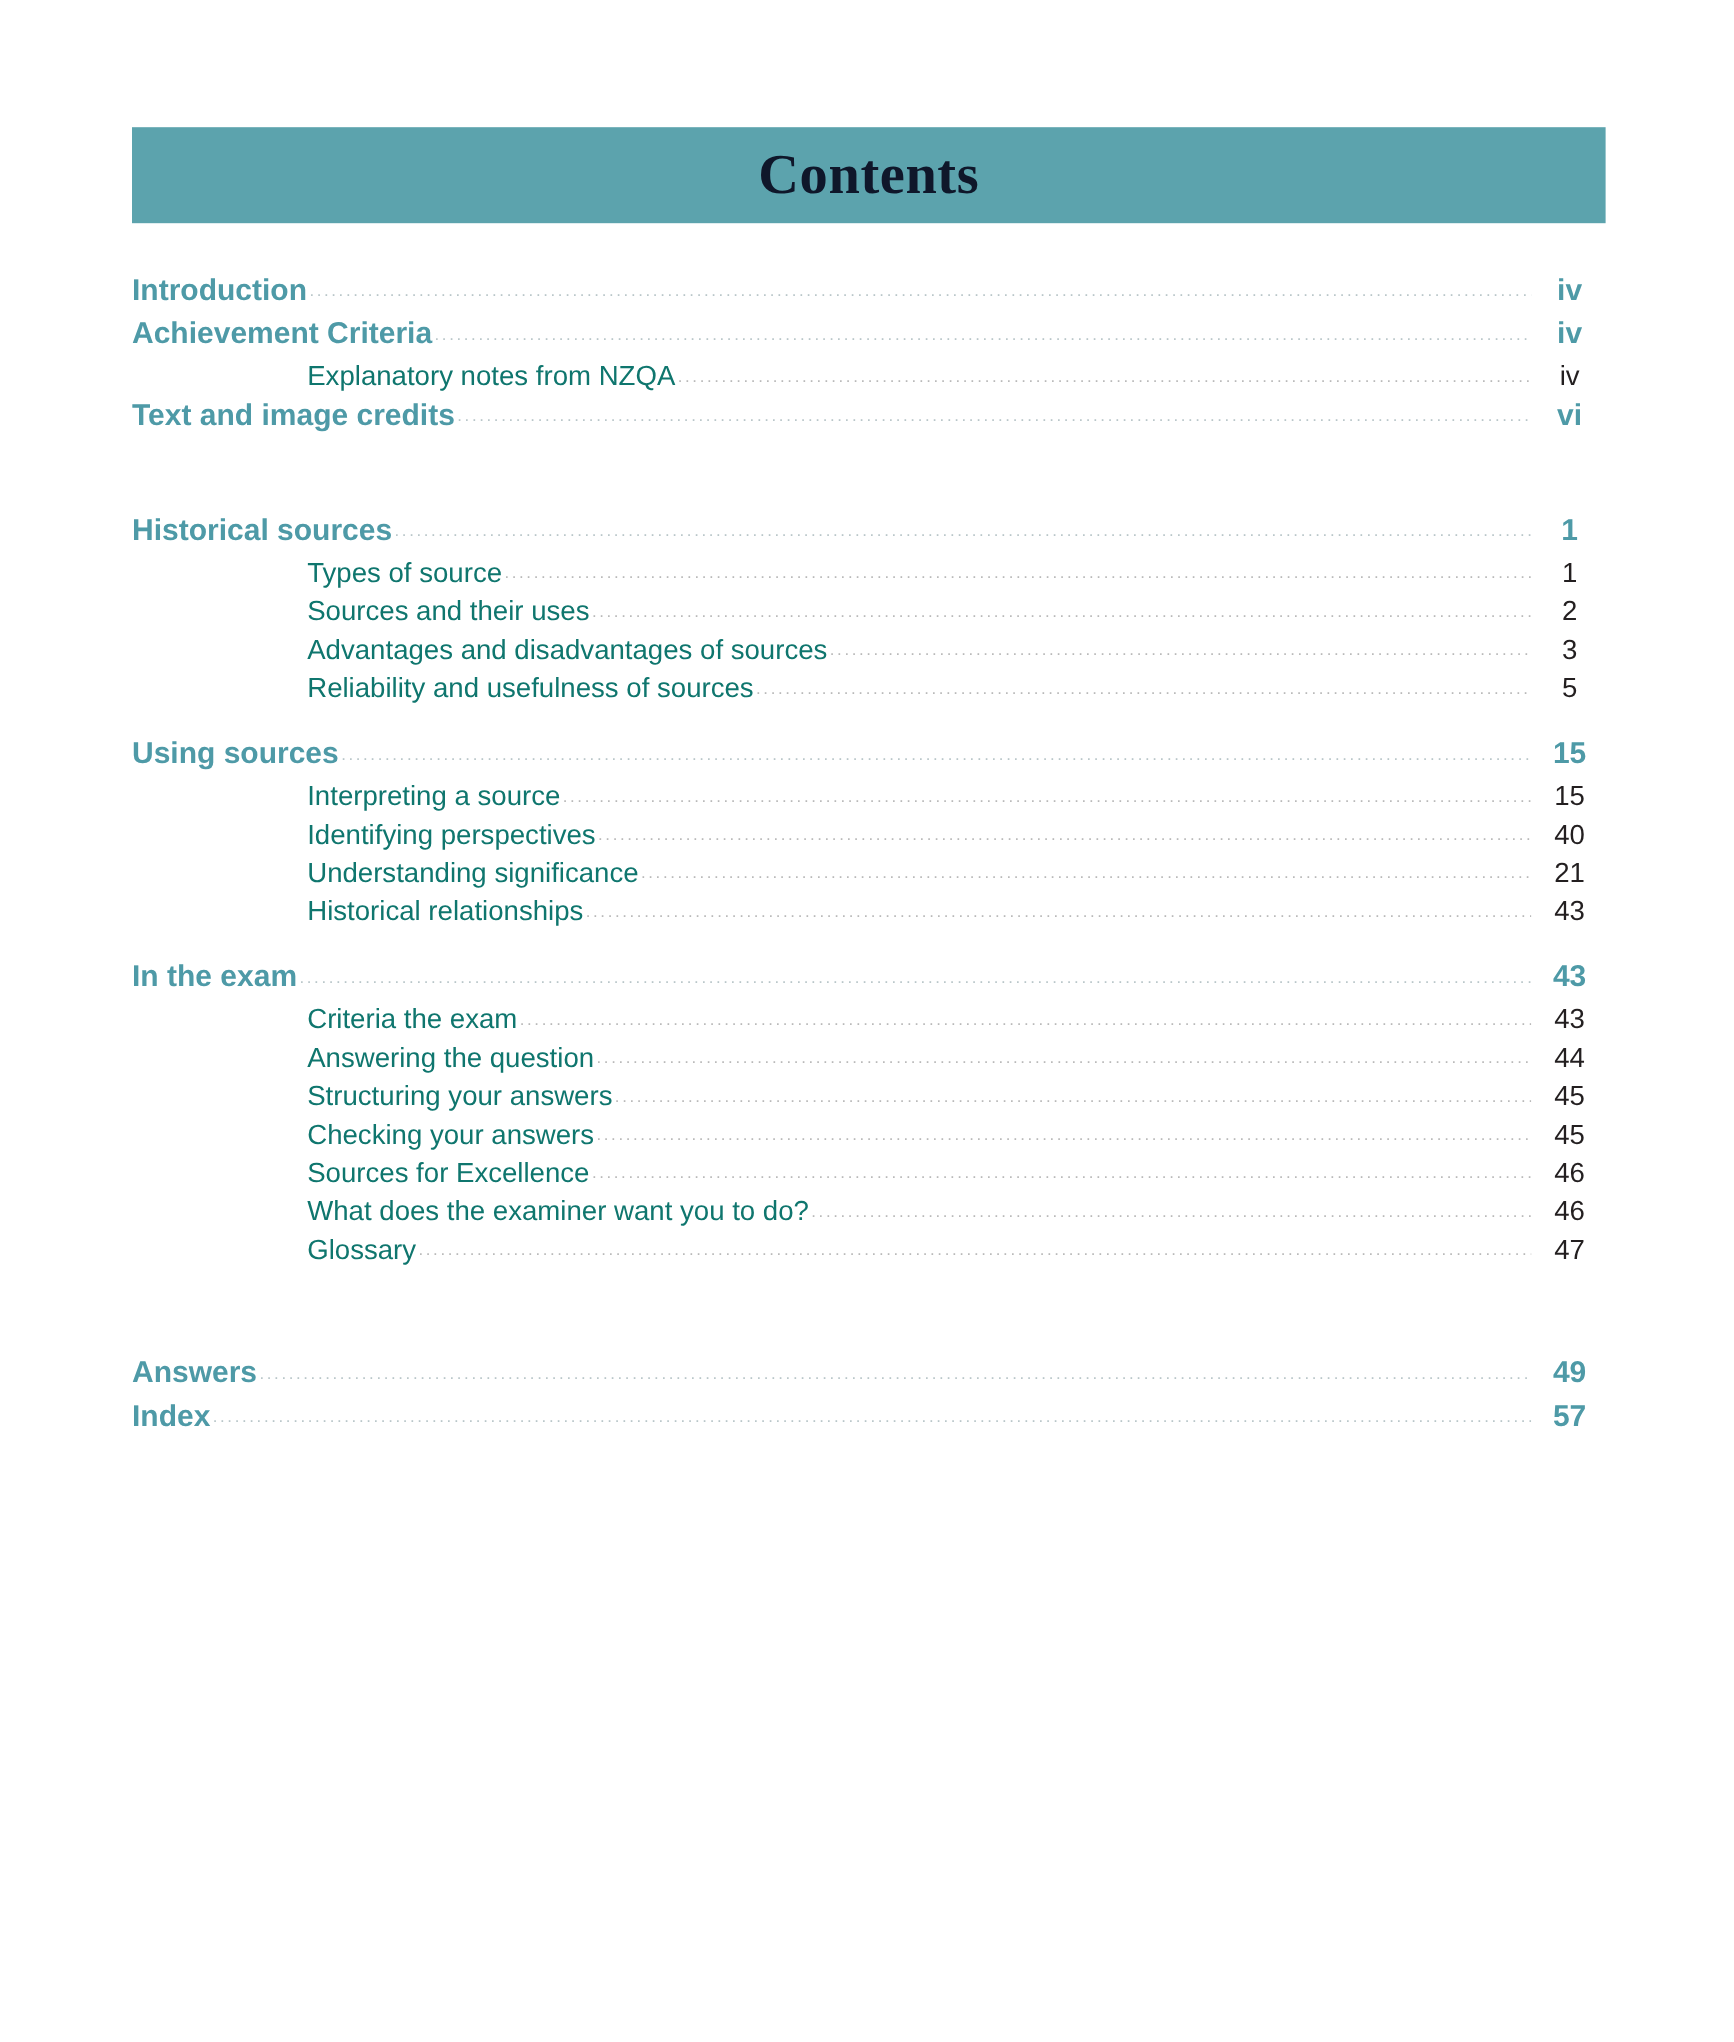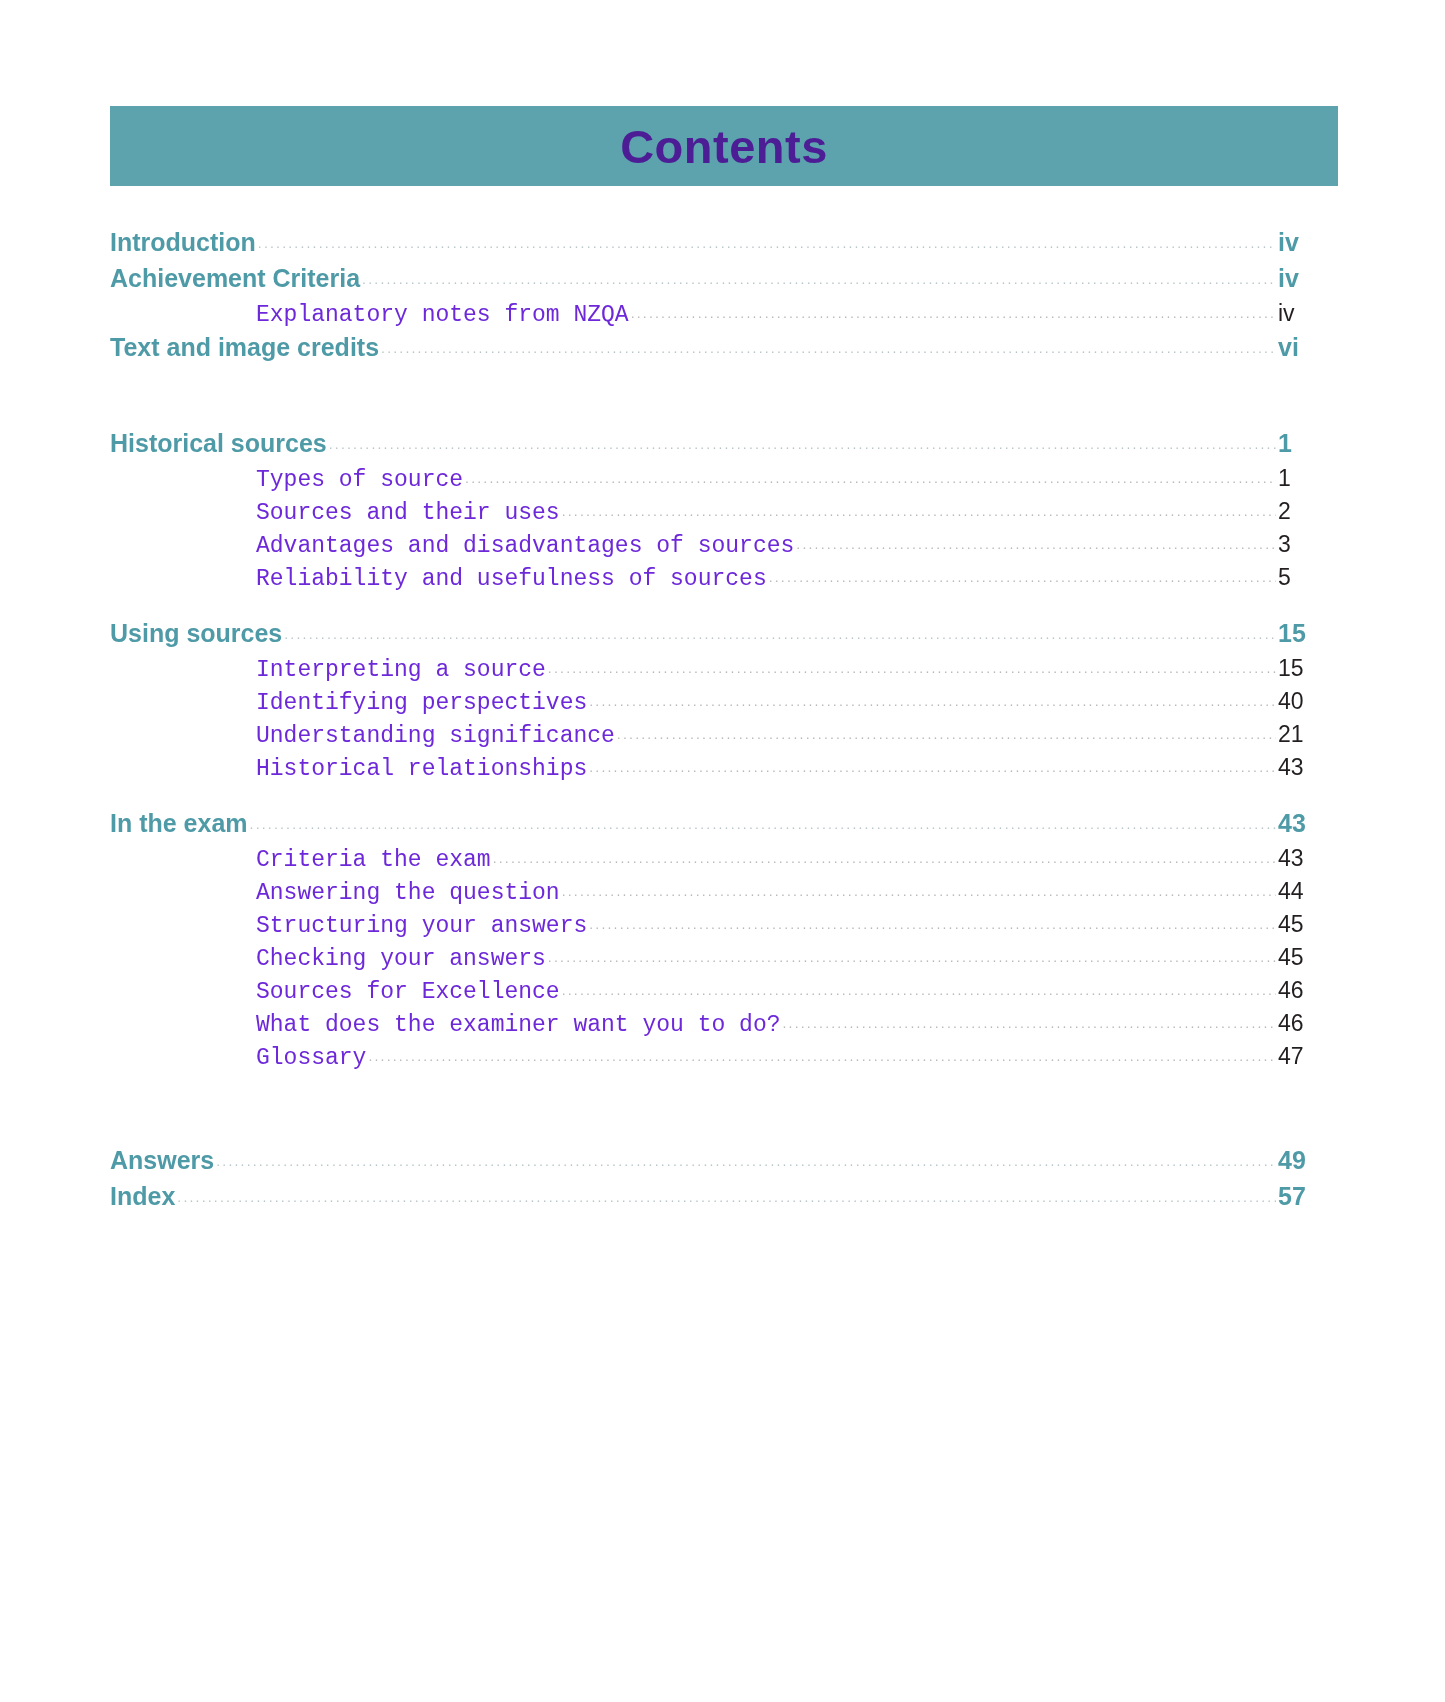"Contents" .contents-banner .title { color: #4c1d95 -> #0f172a; font-family: Liberation Sans, sans-serif -> Liberation Serif, serif }
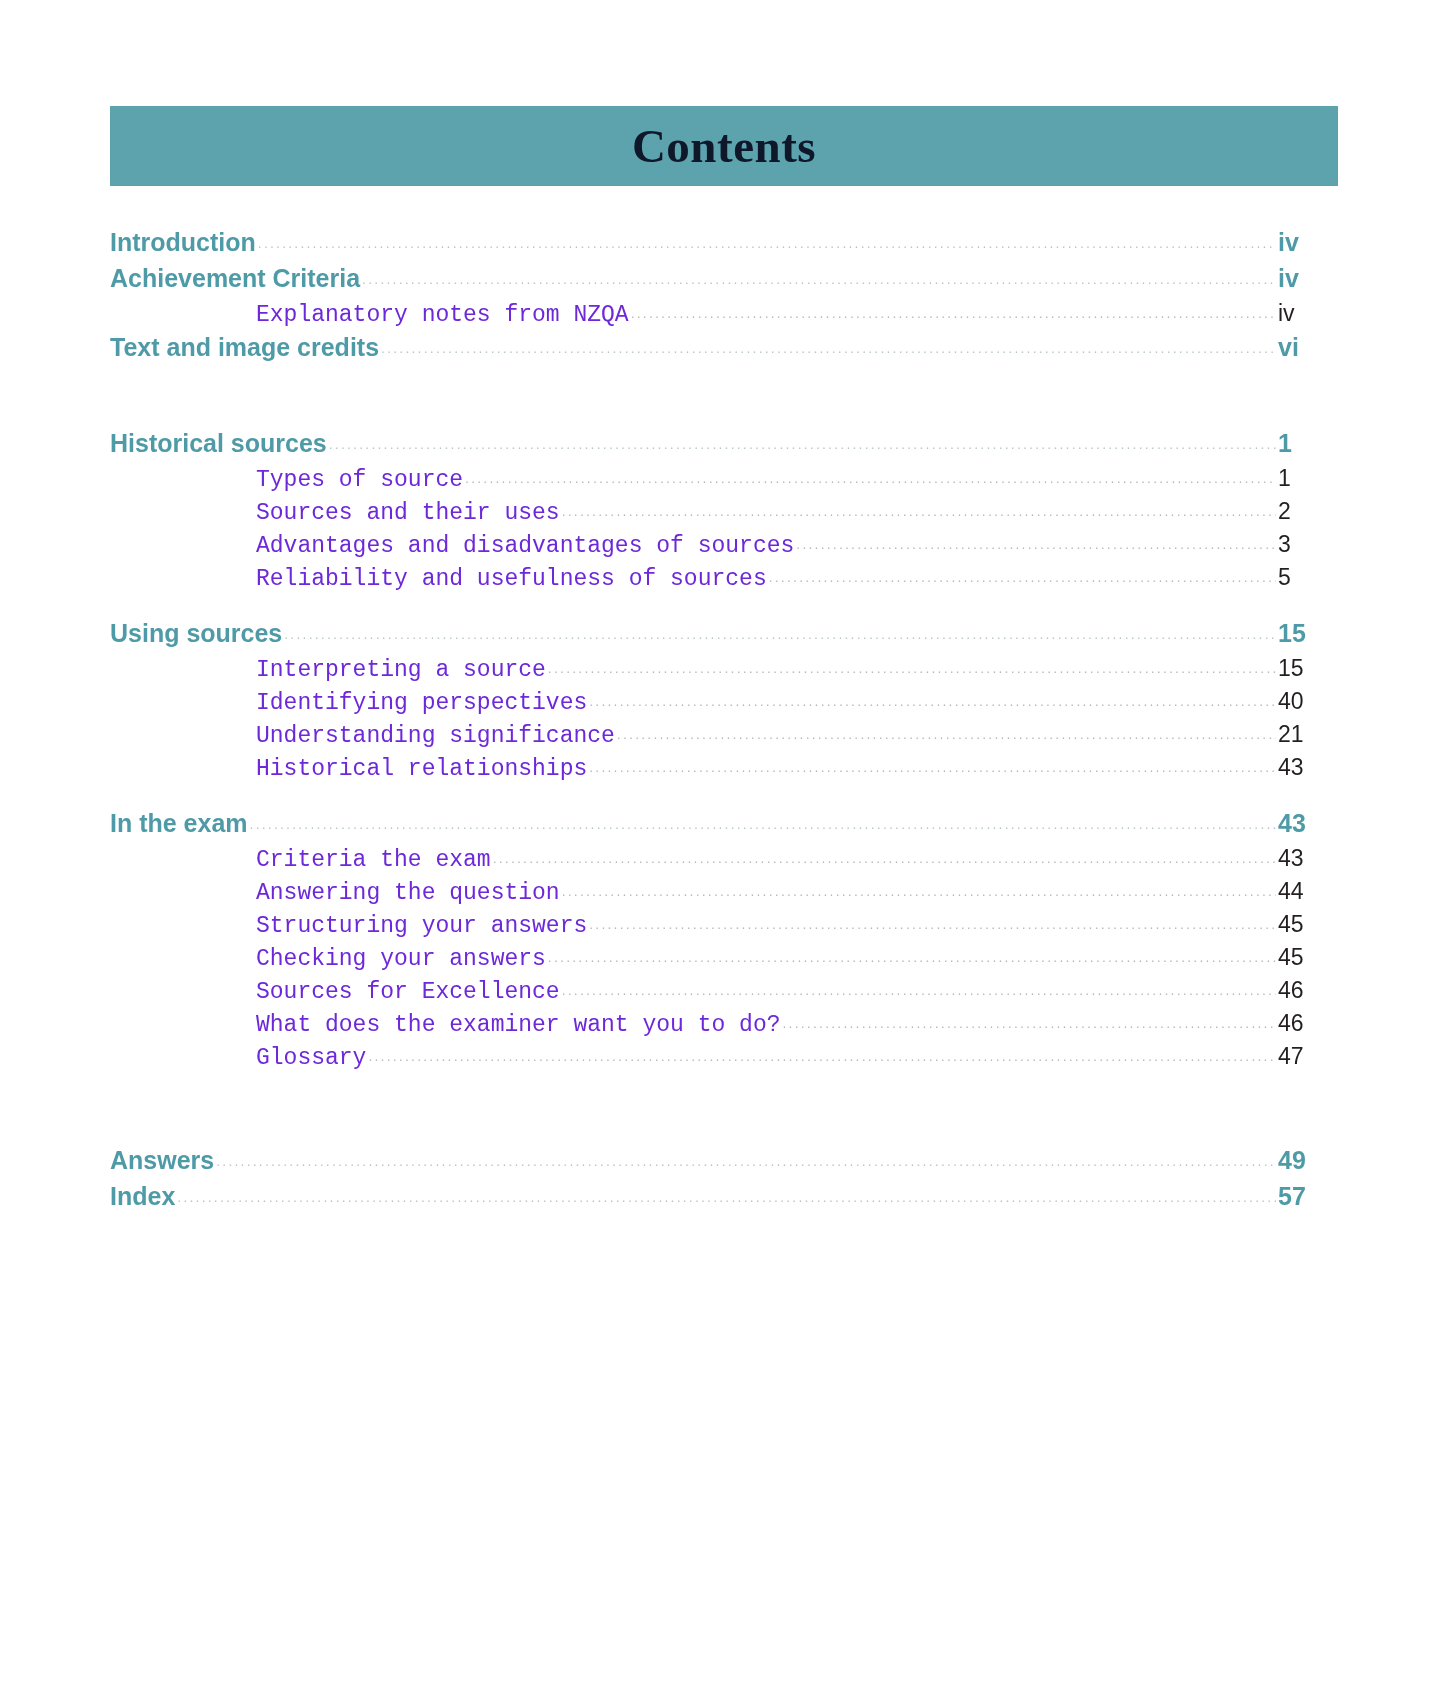"iv" .toc-row .pageno { text-align: left -> center }
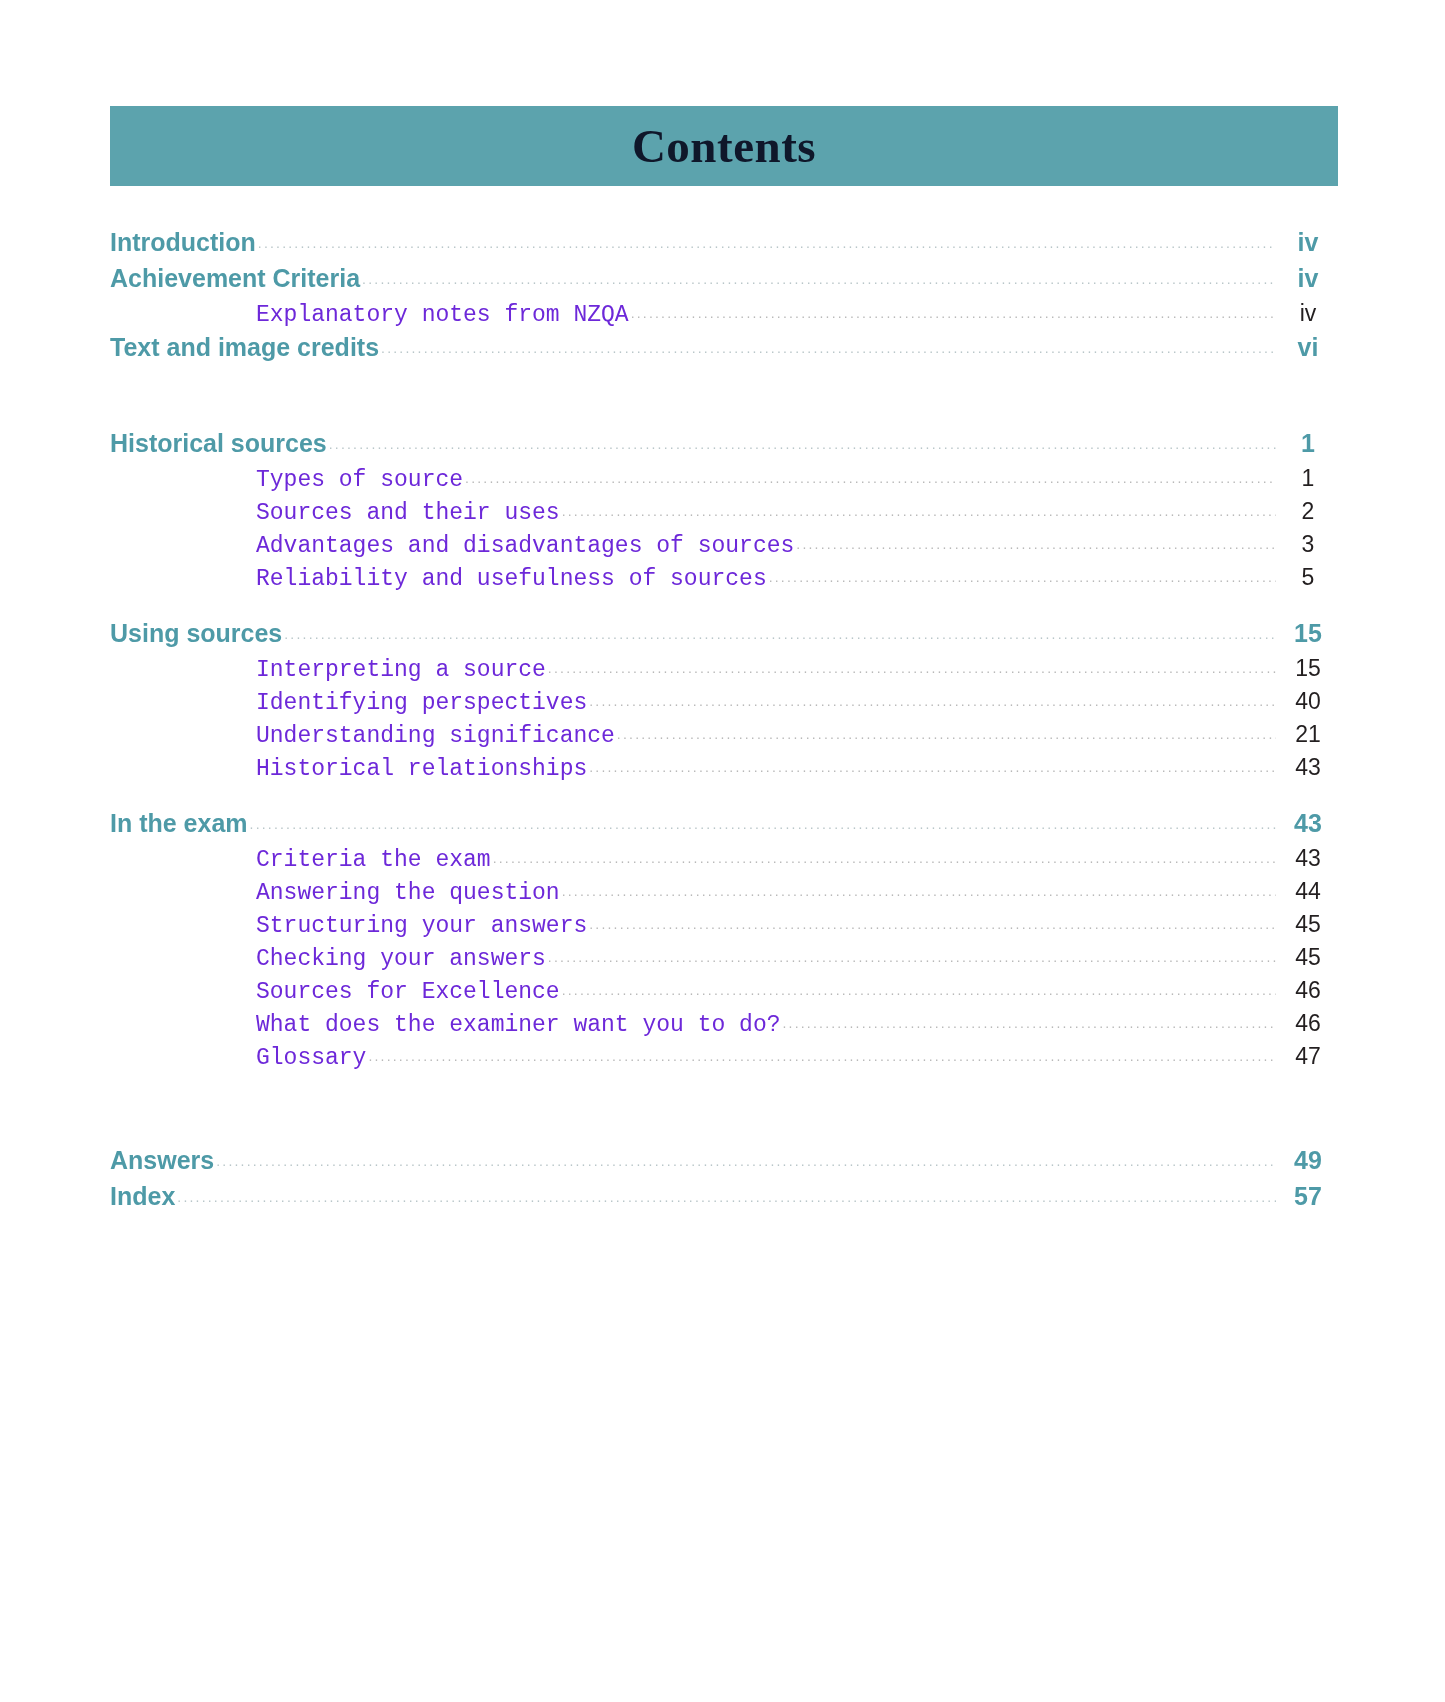"Explanatory notes from NZQA" .lvl2 .label { color: #6d28d9 -> #0f766e; font-family: Liberation Mono, monospace -> none }
